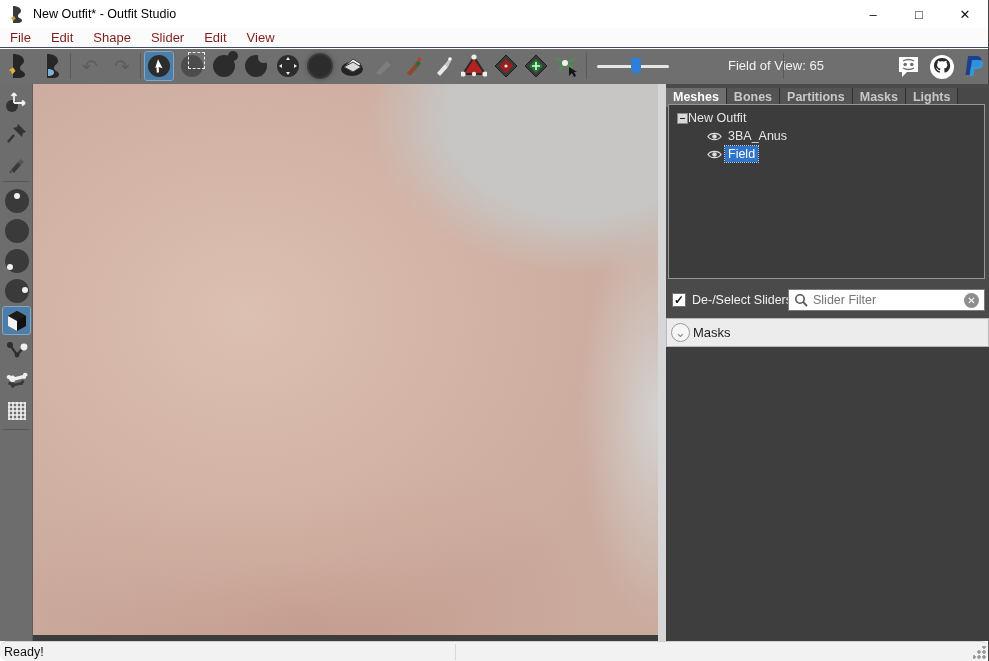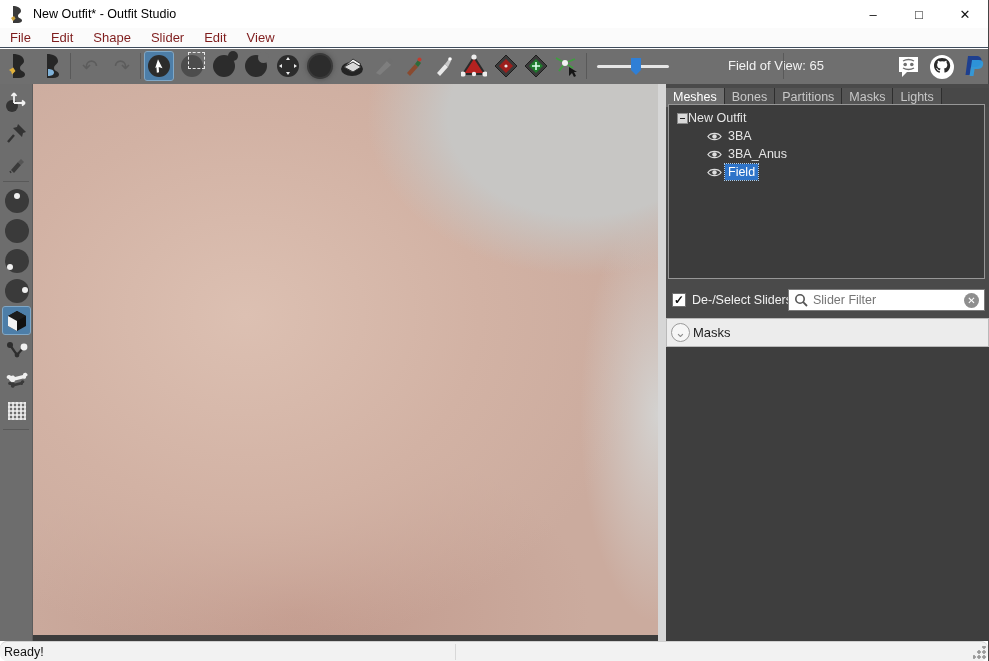"Meshes" .tabbar { font-weight: none -> bold }
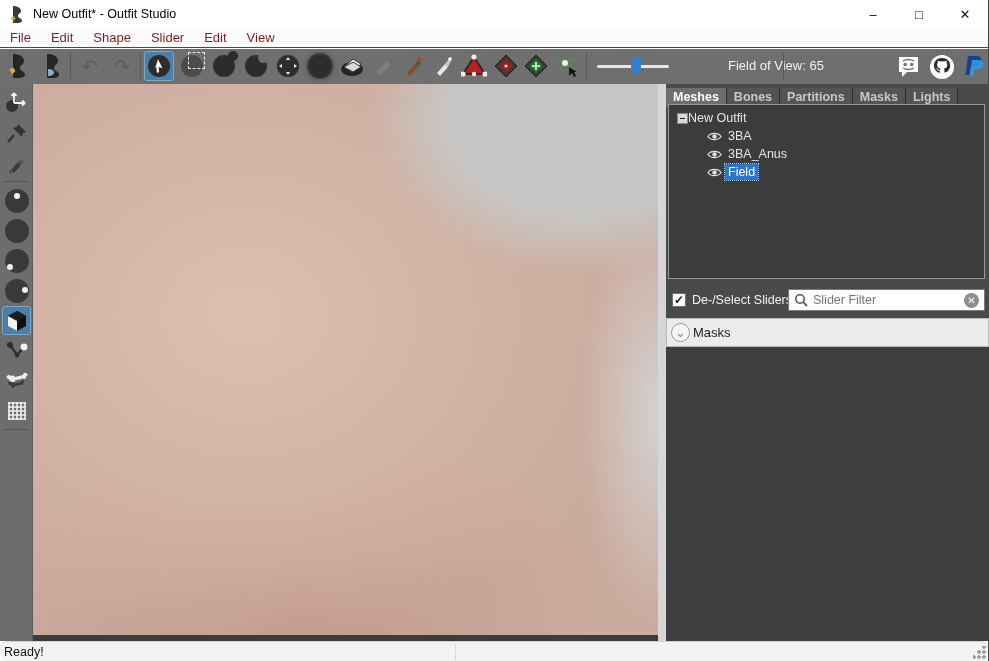"3BA" div.tree-row { html: <div> <svg> <path></path> <circle></circle> </svg> <span>3BA</span> </div> -> none }
